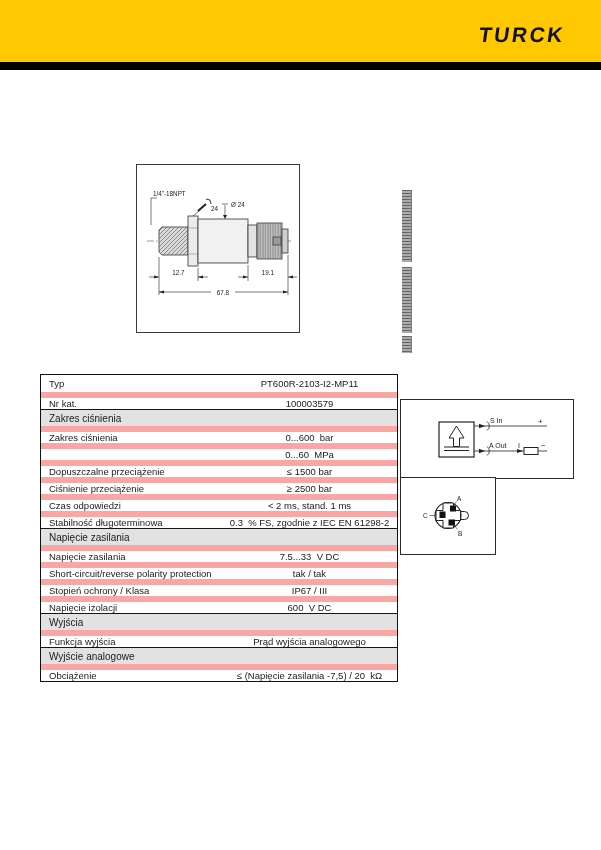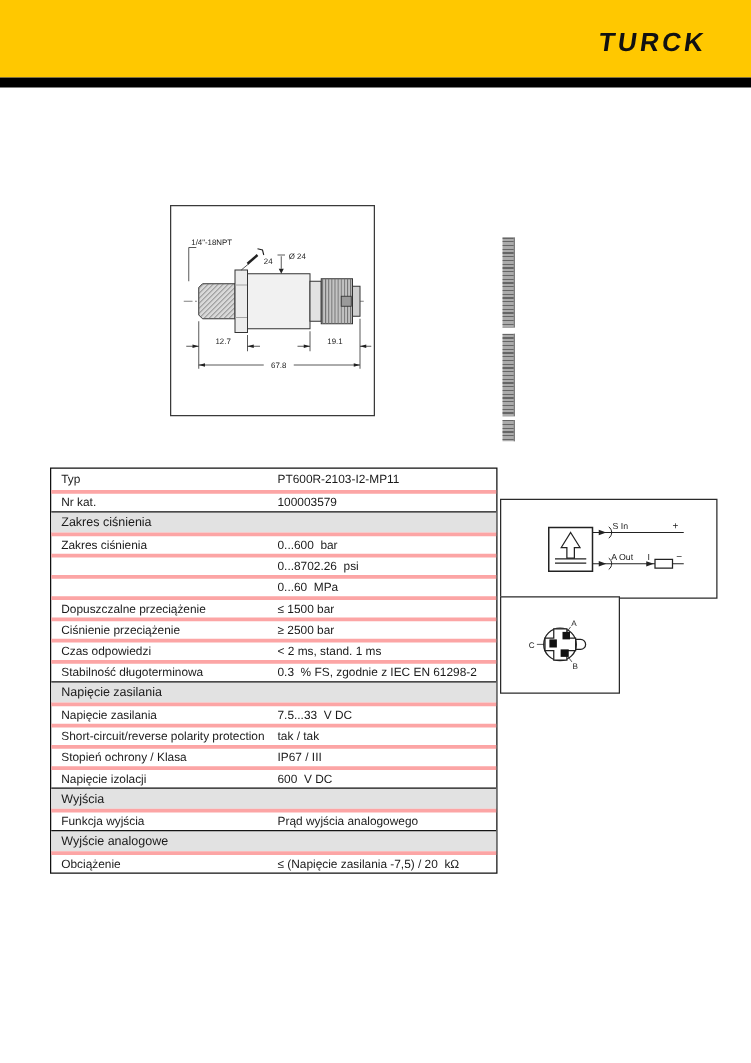"PT600R-2103-I2-MP11" .cv { text-align: none -> center }
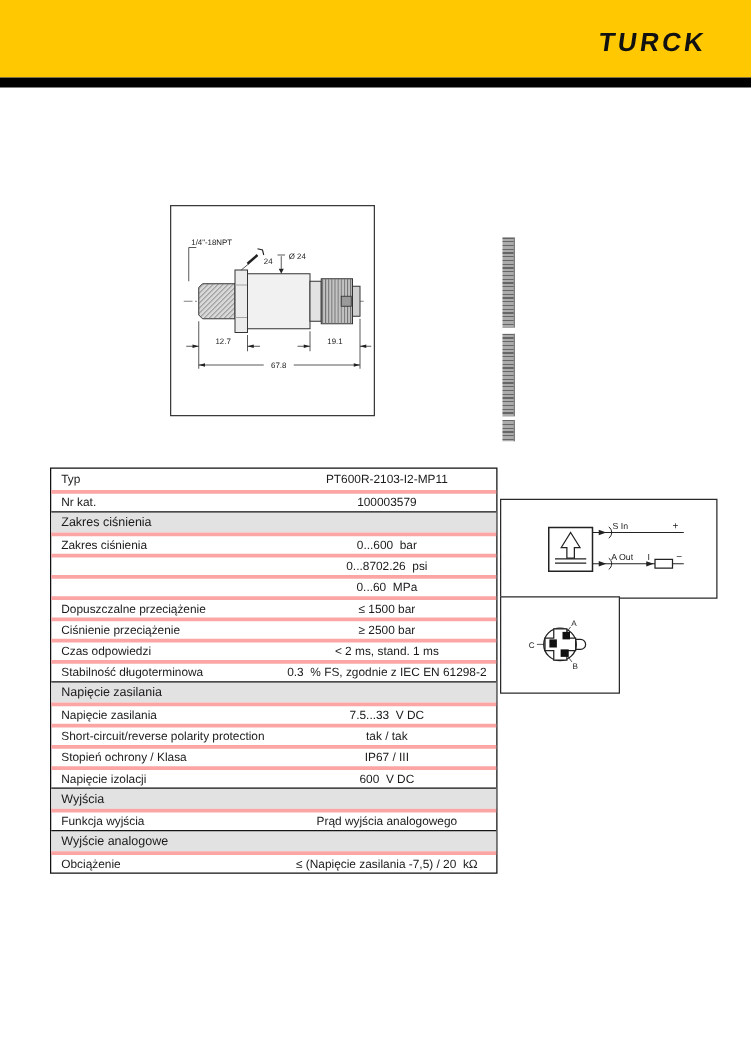"Nr kat." .trow { border-top: 3px solid #fca5a5 -> 6px solid #fca5a5 }
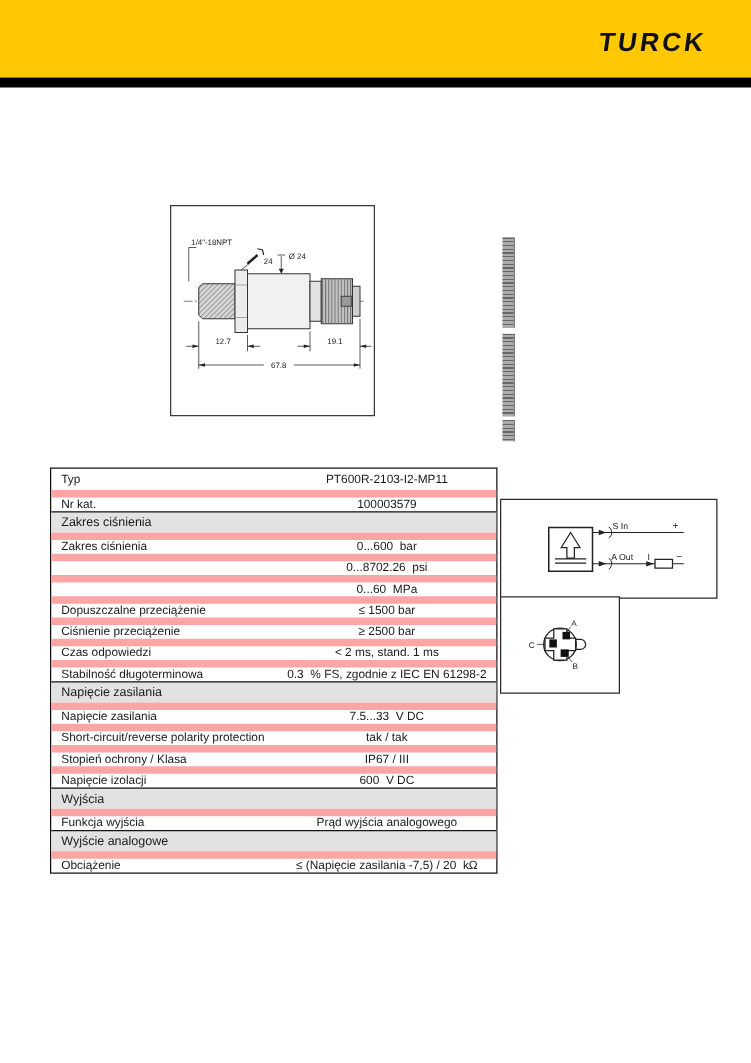"0...8702.26 psi" div.trow { html: <div> <div></div> <div>0...8702.26 psi</div> </div> -> none }
